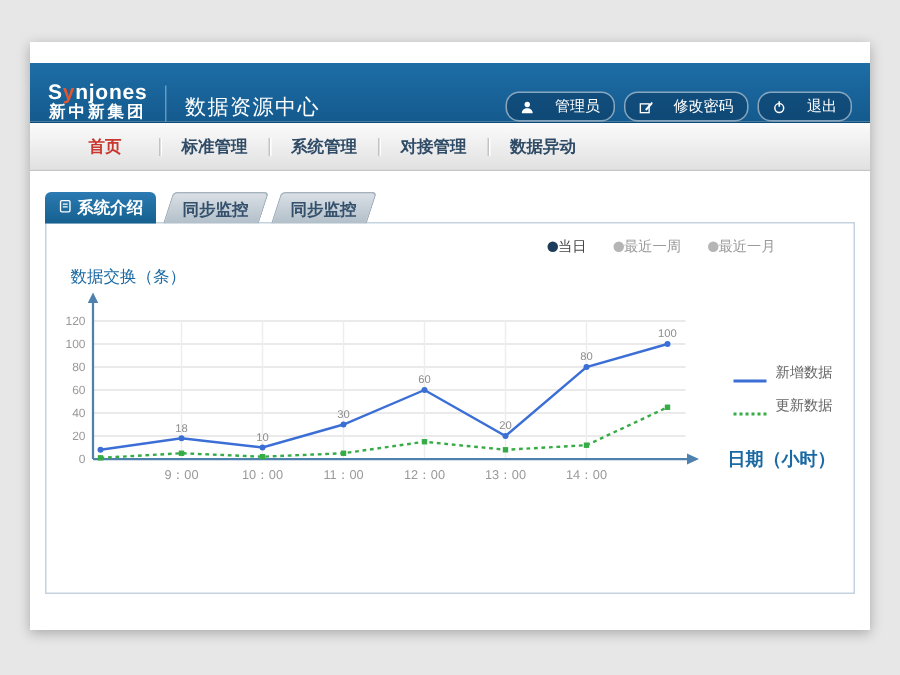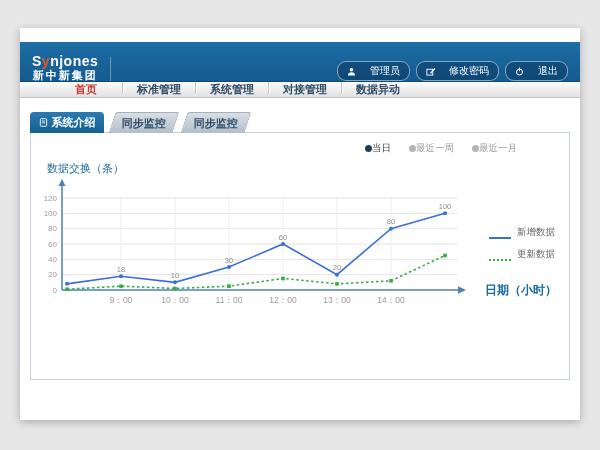"数据资源中心" div.app-title { html: none -> <div>数据资源中心</div> }
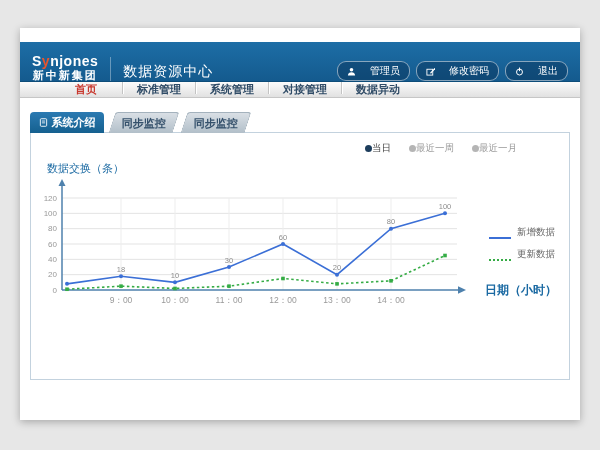"首页" .navbar { align-items: none -> center; height: 16px -> 32px; padding-left: 30px -> 14px }
